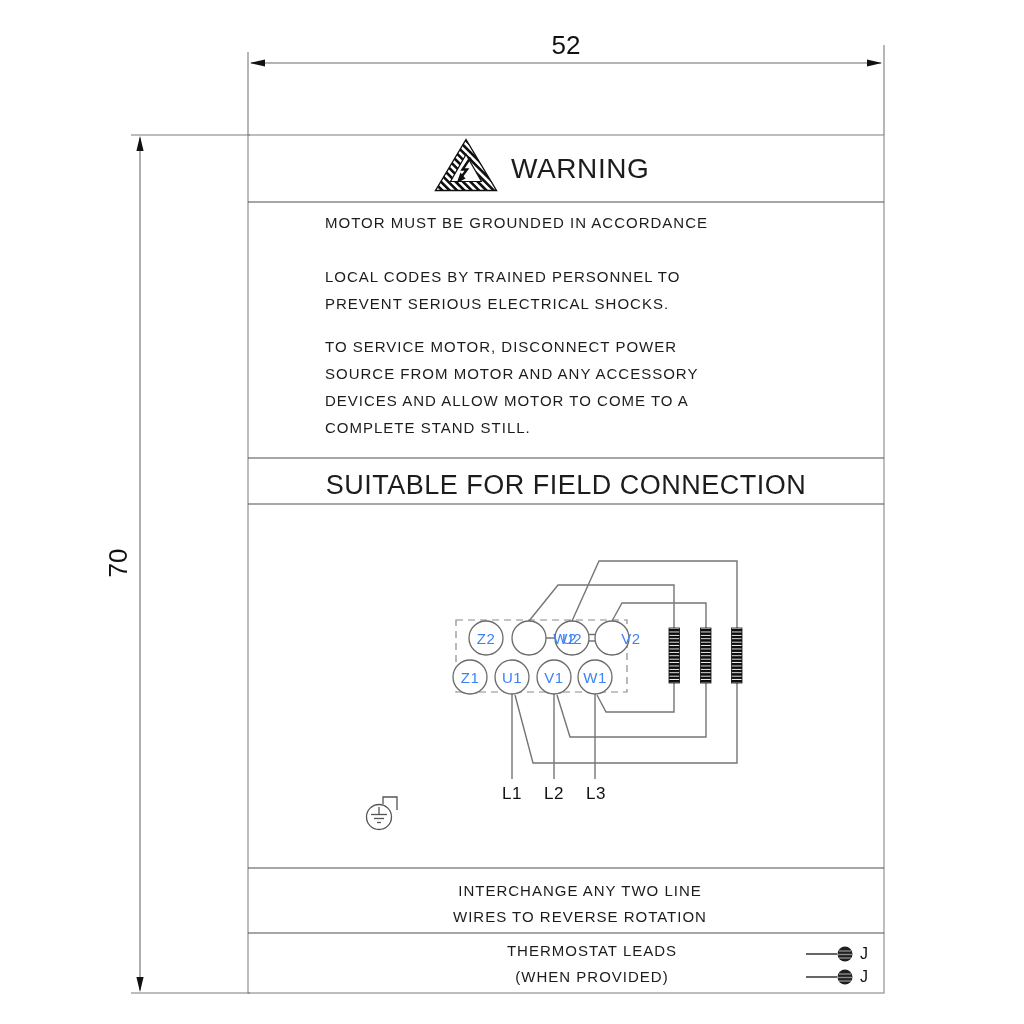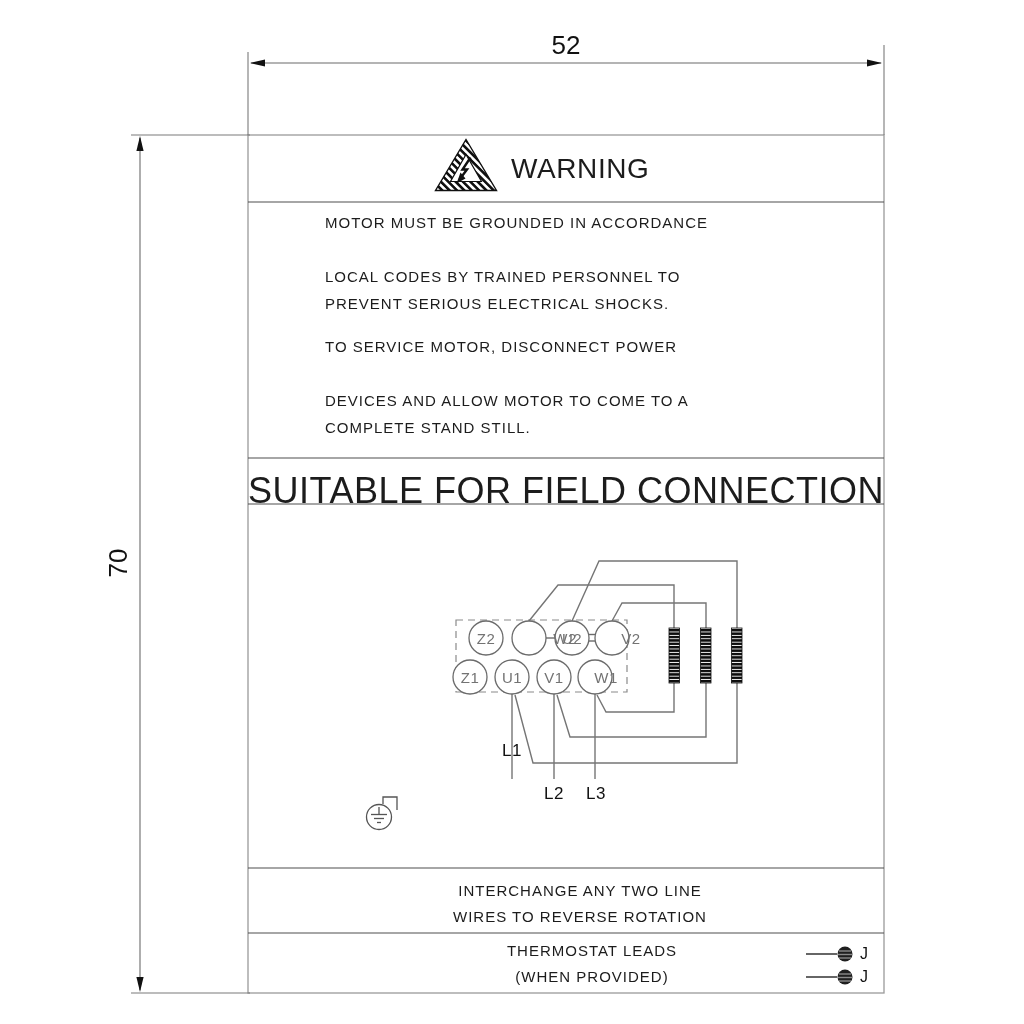"SOURCE FROM MOTOR AND ANY" div.t { html: none -> <div>SOURCE FROM MOTOR AND ANY ACCESSORY</div> }
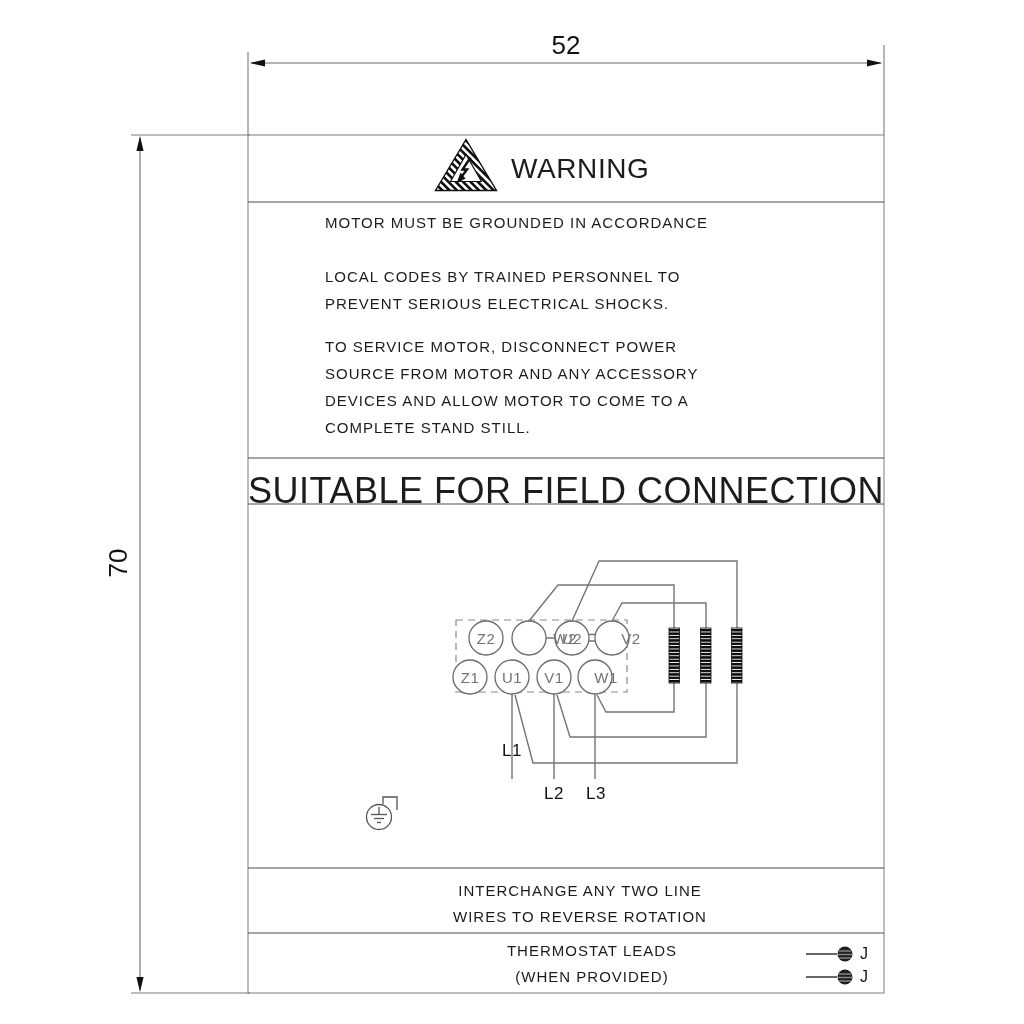"SUITABLE FOR FIELD CONNECTION" .big-title { font-size: 36px -> 27px }
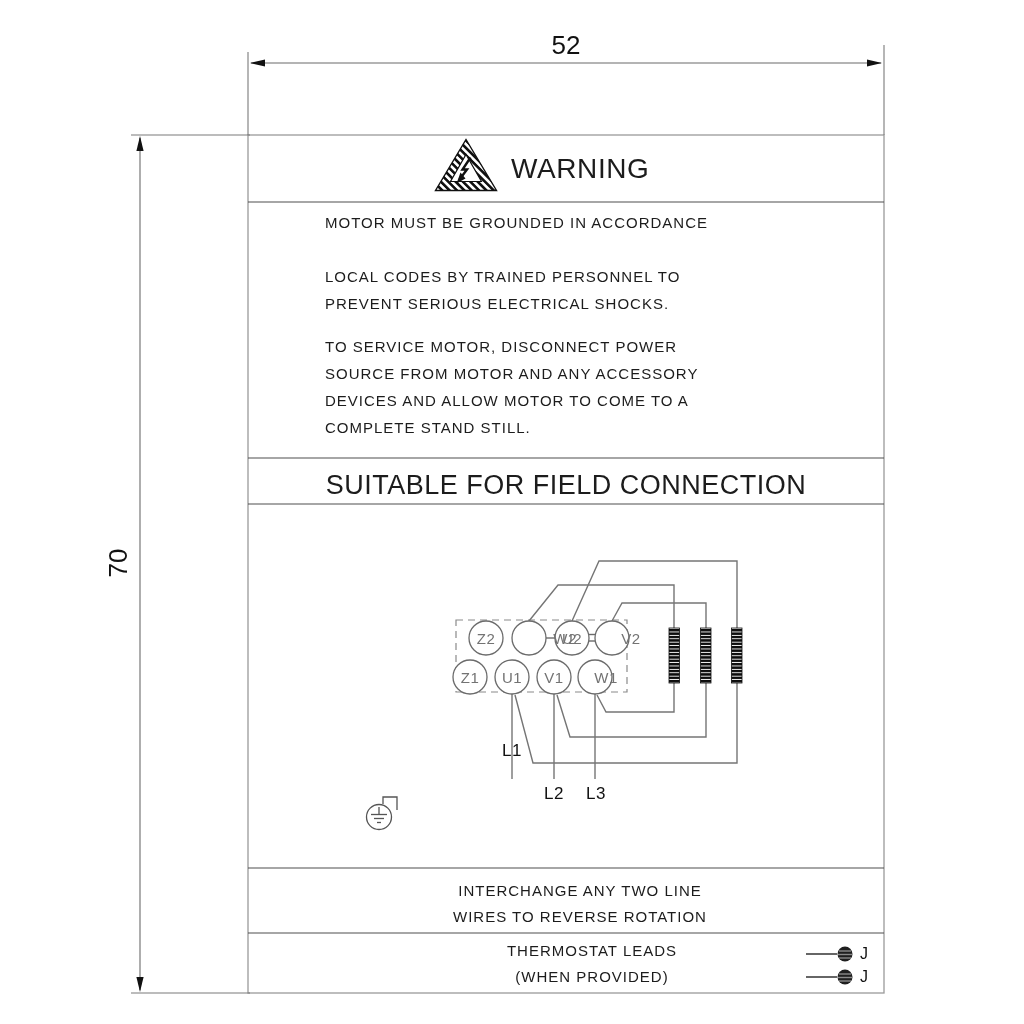"Z2" .term { color: #737373 -> #3b82f6 }
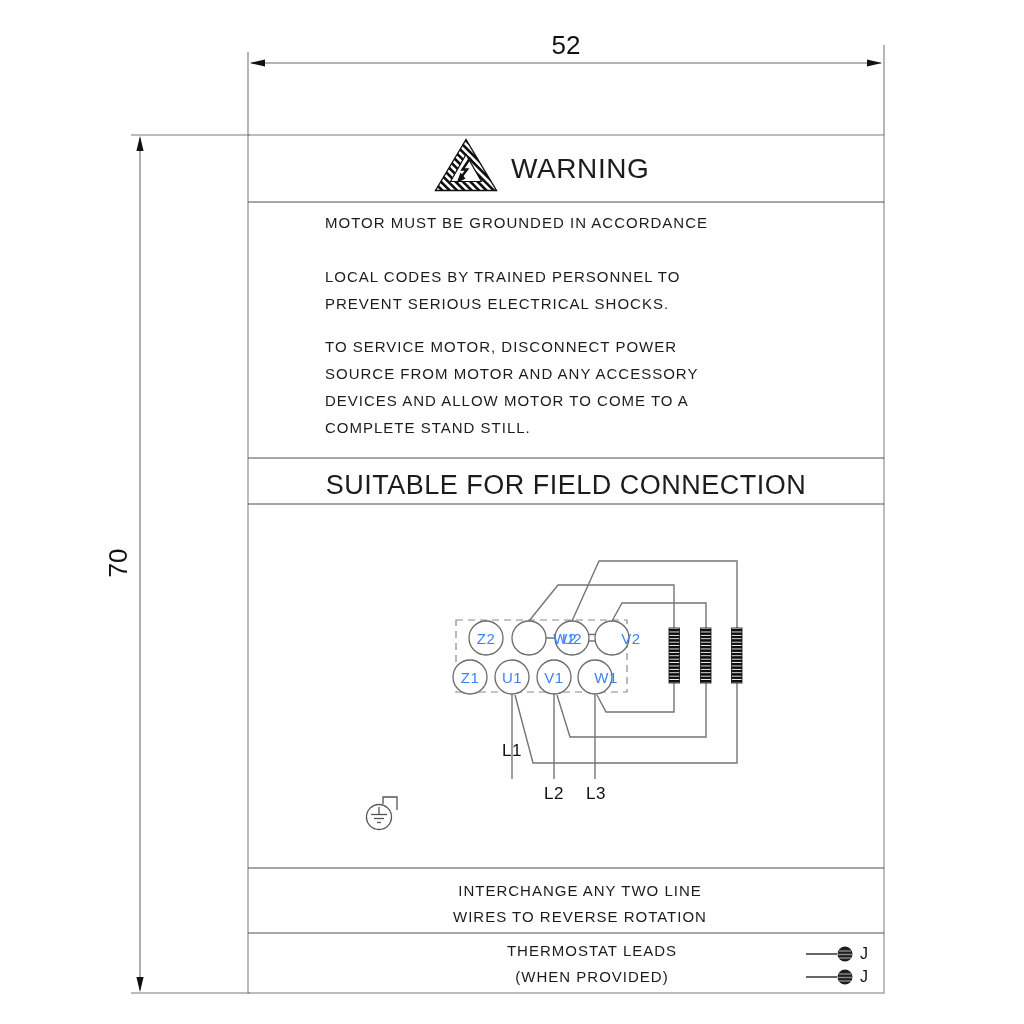"W1" span.t { margin-left: 11px -> none }
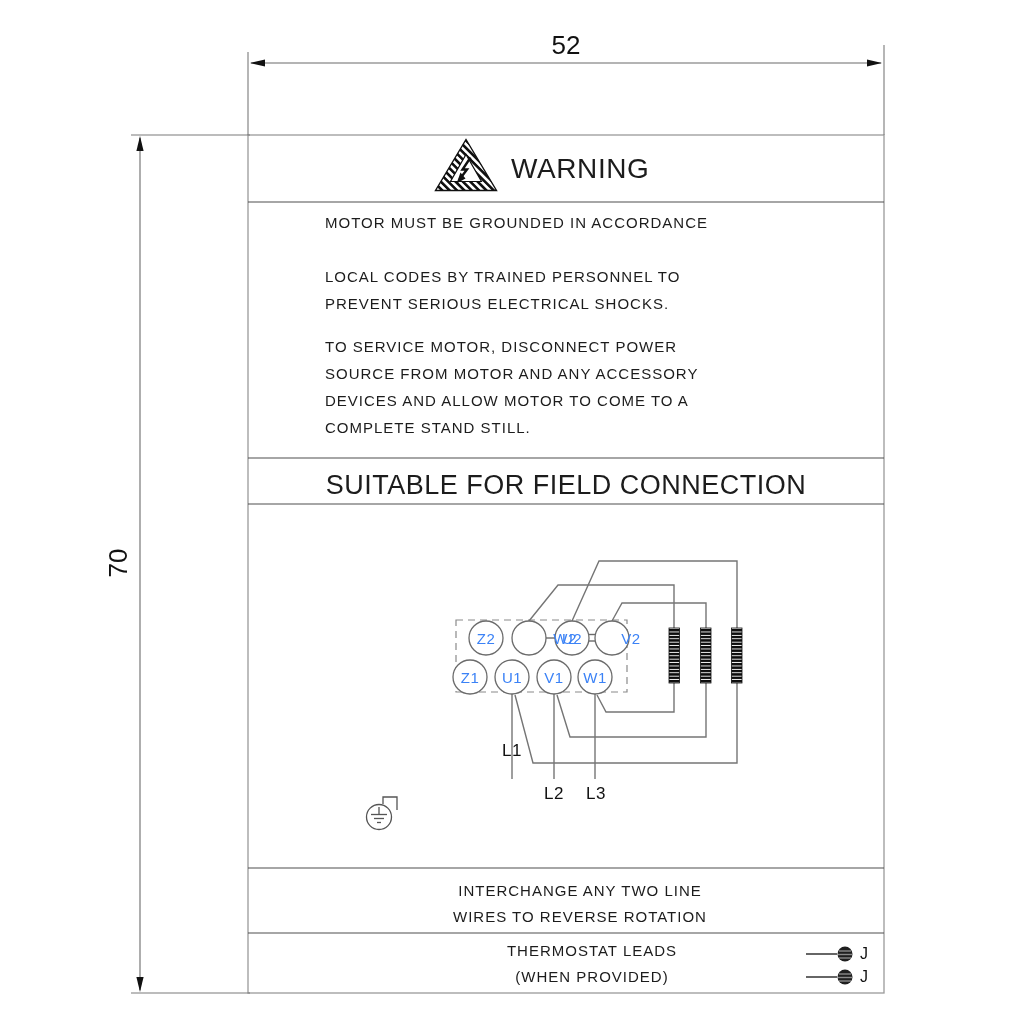"L1" span.t { top: 751px -> 794px }
